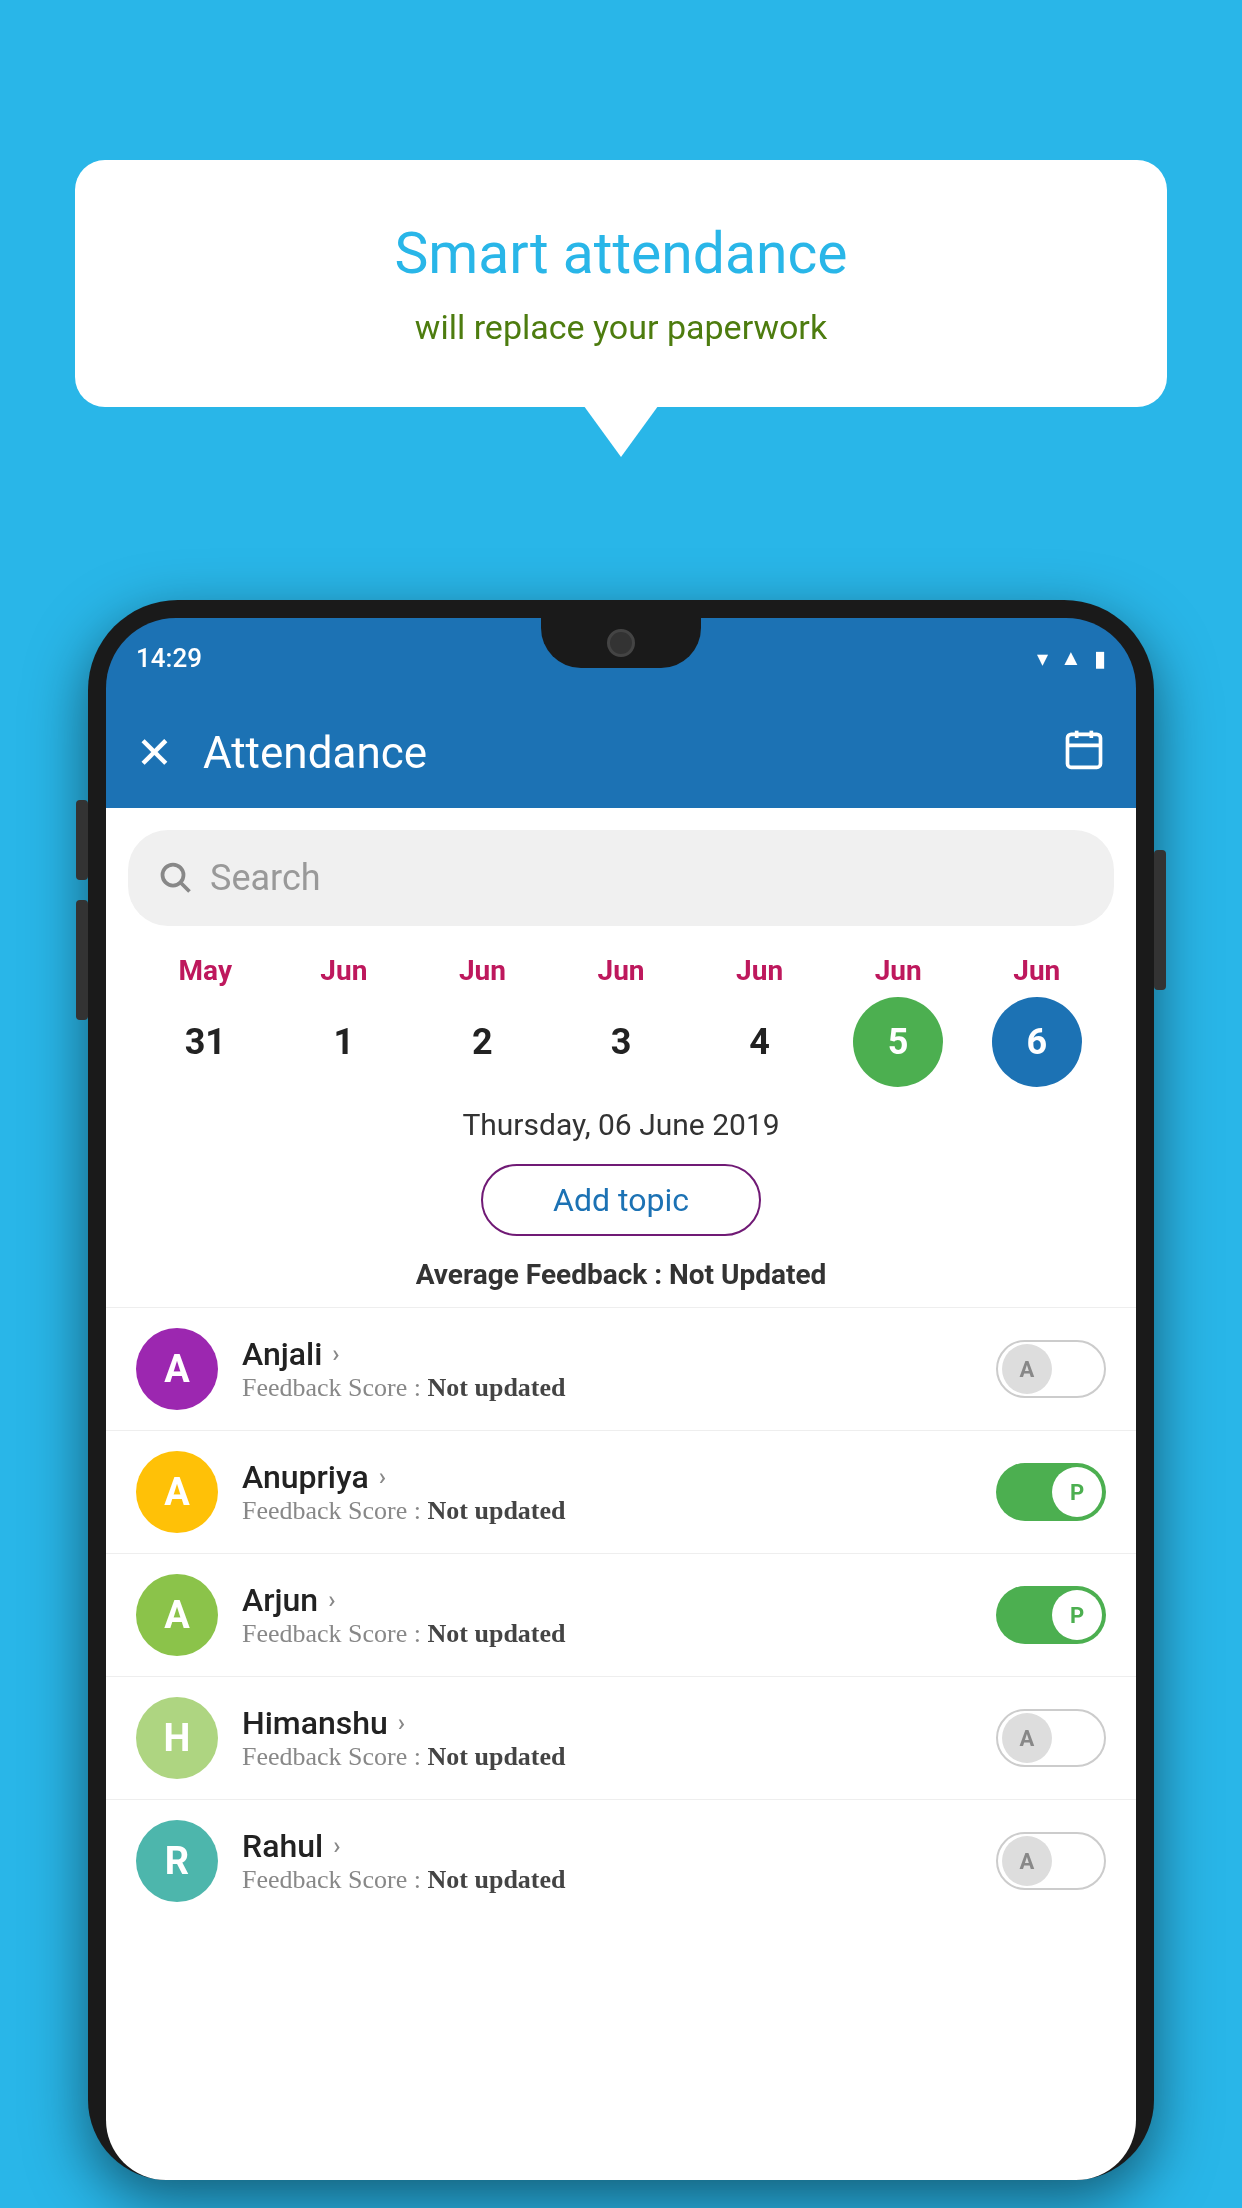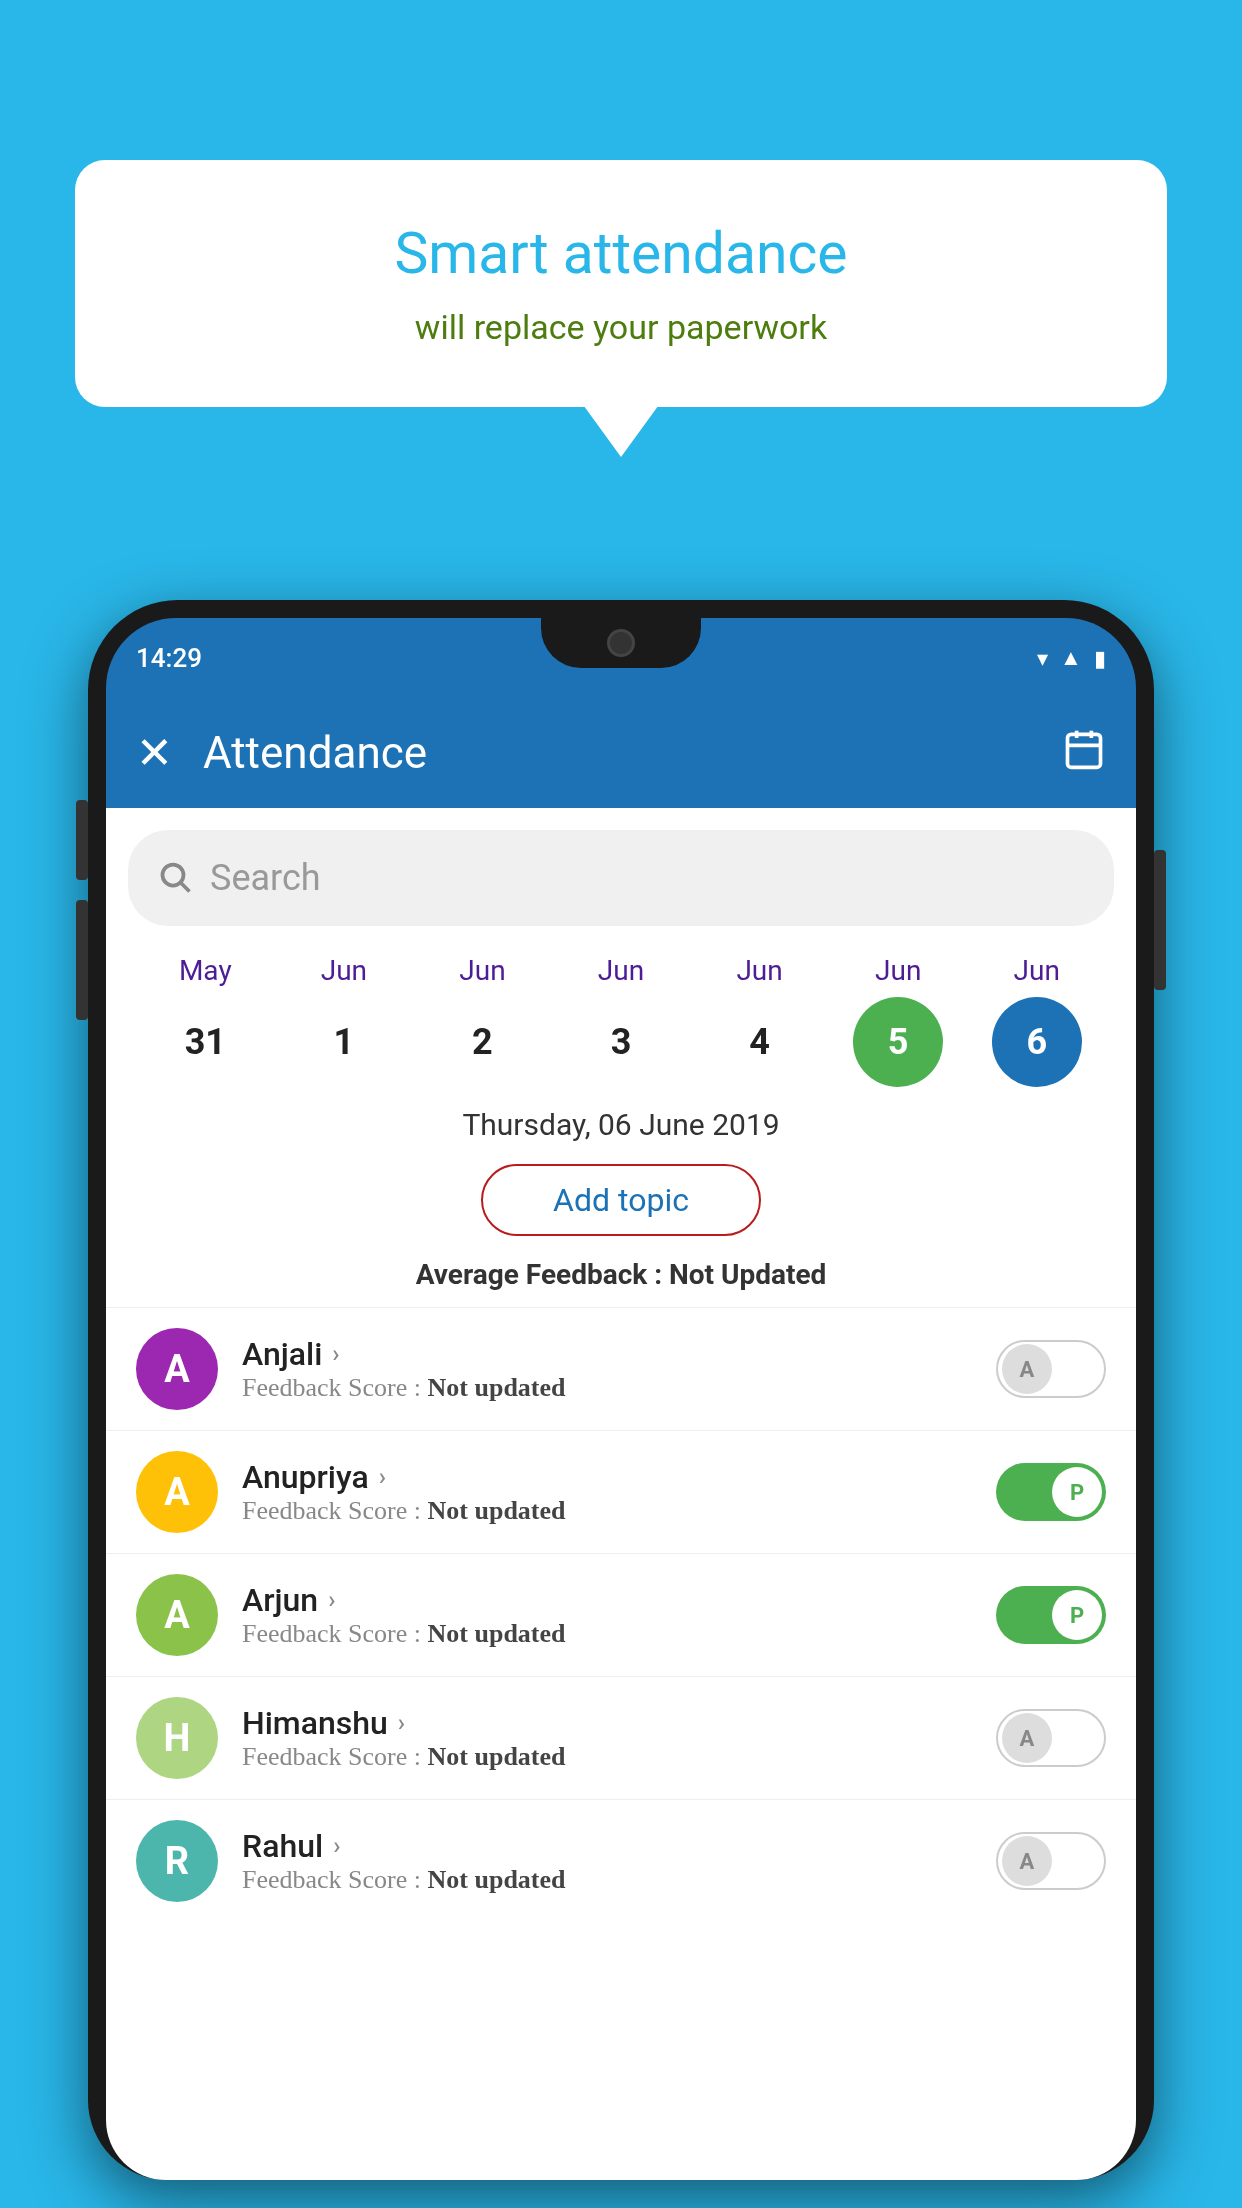"May" .cal-month { color: #4c1d95 -> #be185d; font-weight: 400 -> 700 }
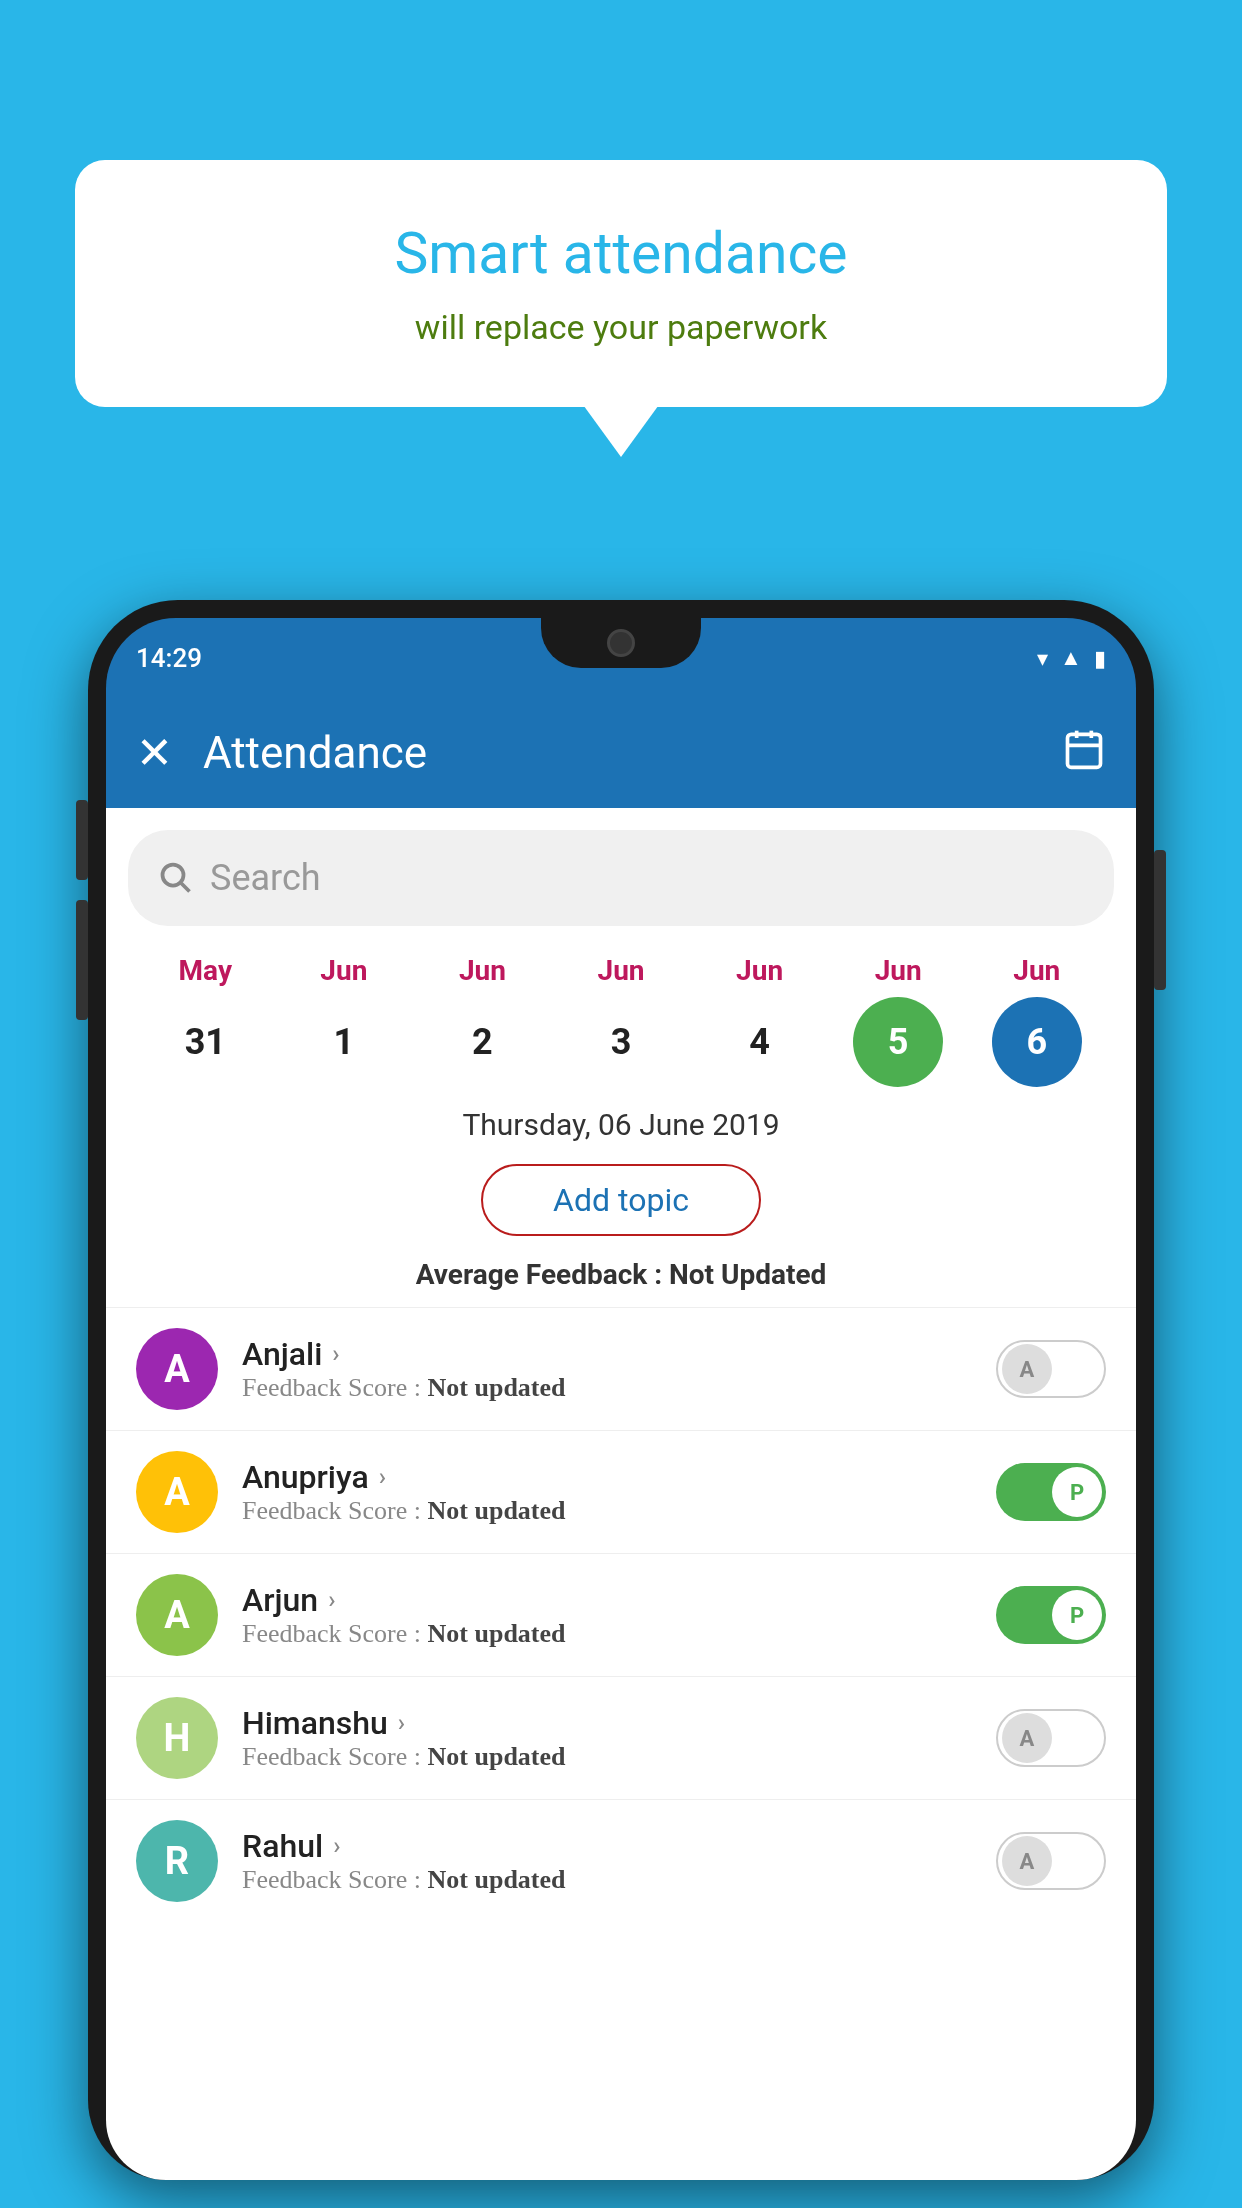"Add topic" .add-topic-btn { border: 2px solid #b91c1c -> 2px solid #701a75 }
